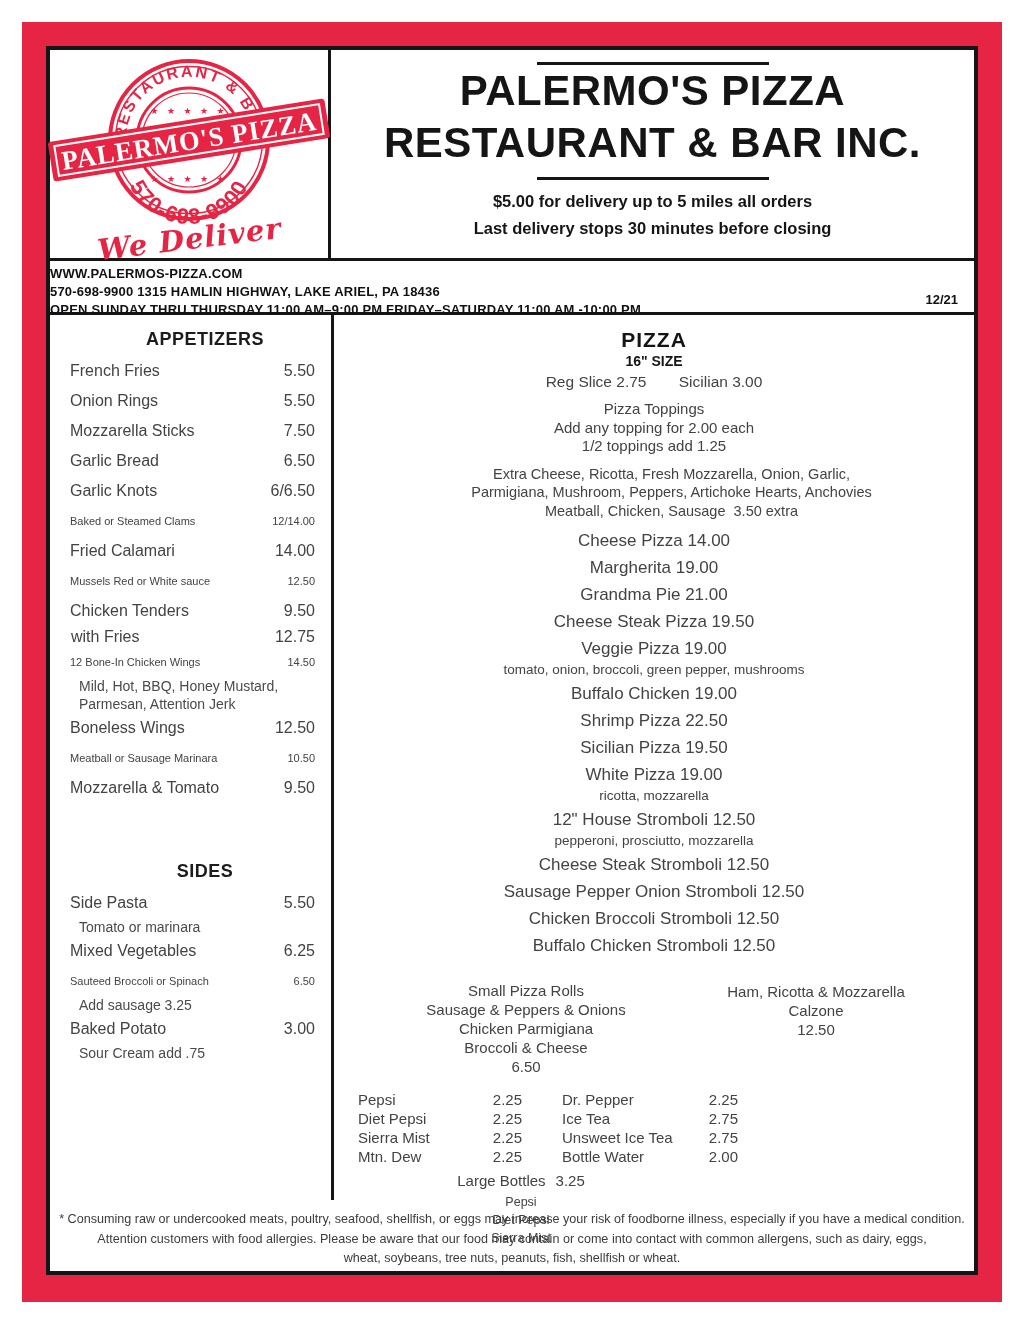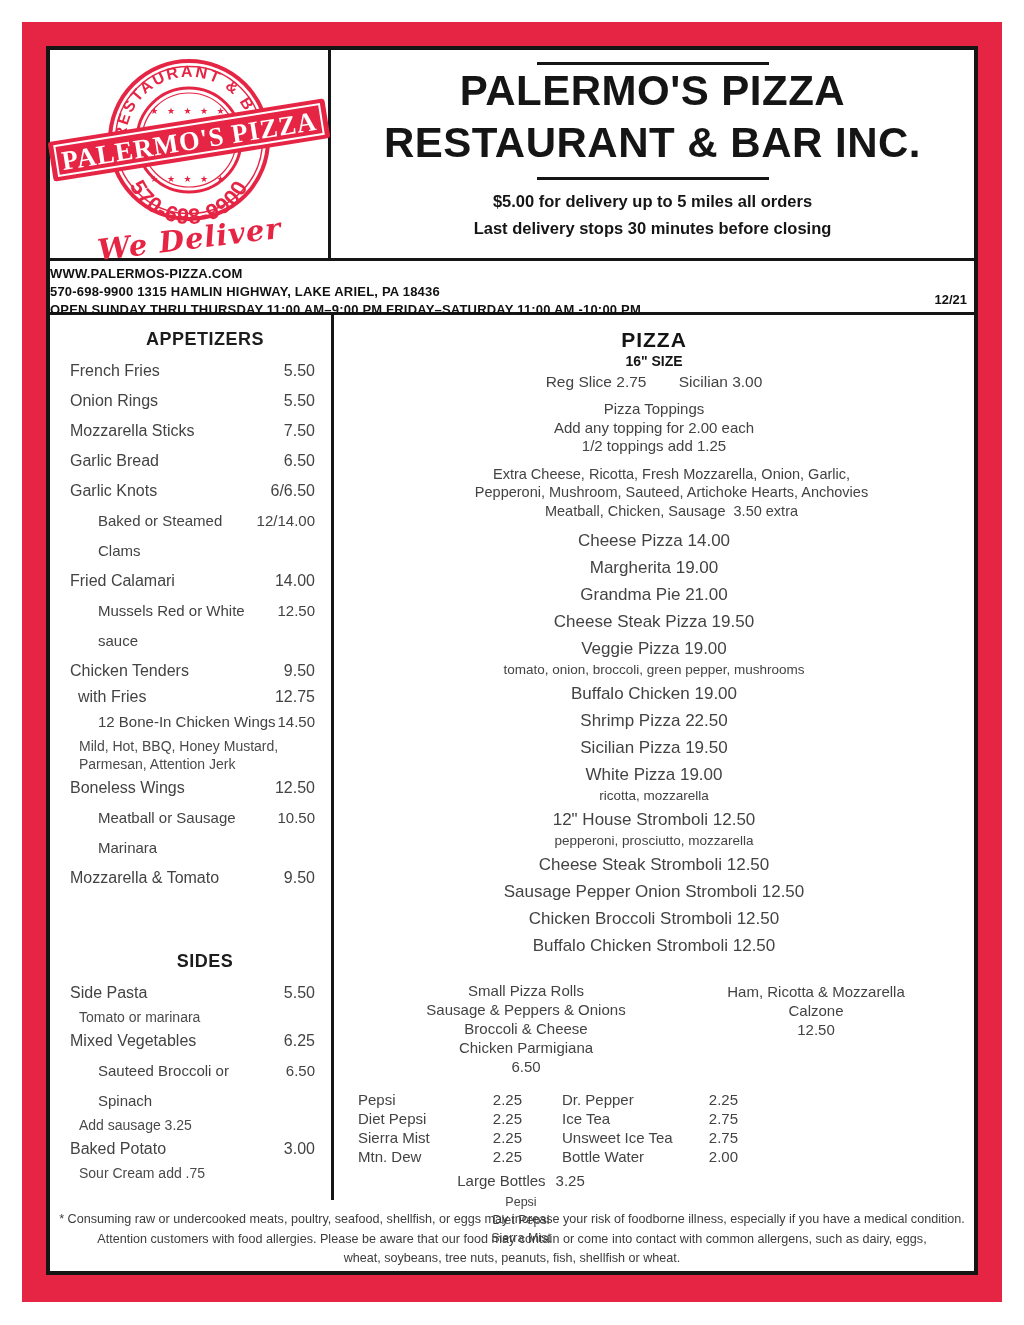"12/21" .edition { right: 7px -> 16px }
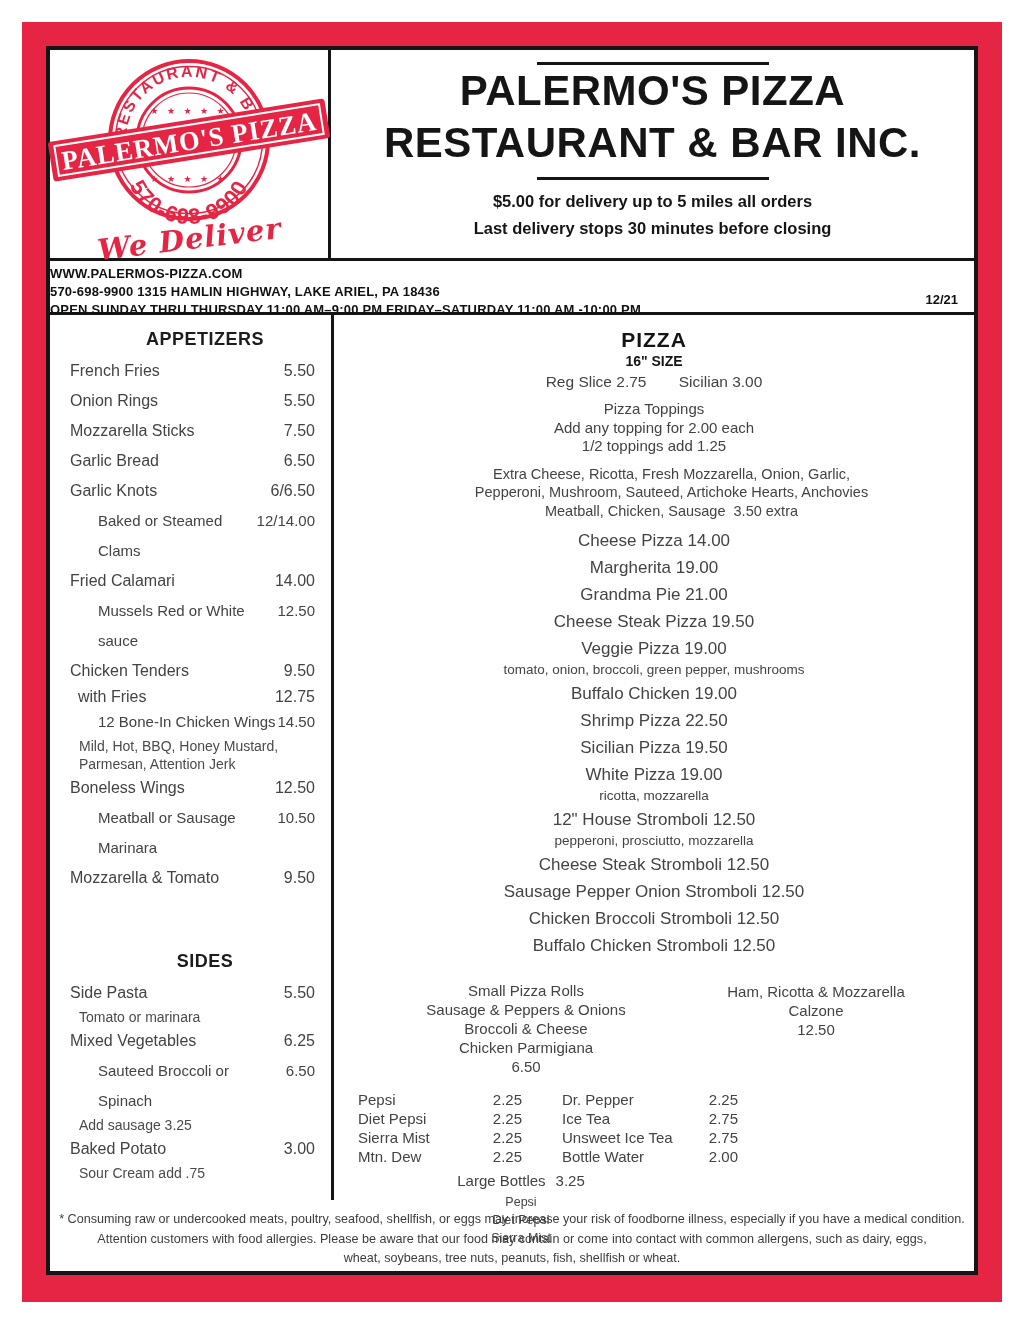"Pepperoni, Mushroom, Sauteed, Artichoke" div { text: Pepperoni, Mushroom, Sauteed -> Parmigiana, Mushroom, Peppers }
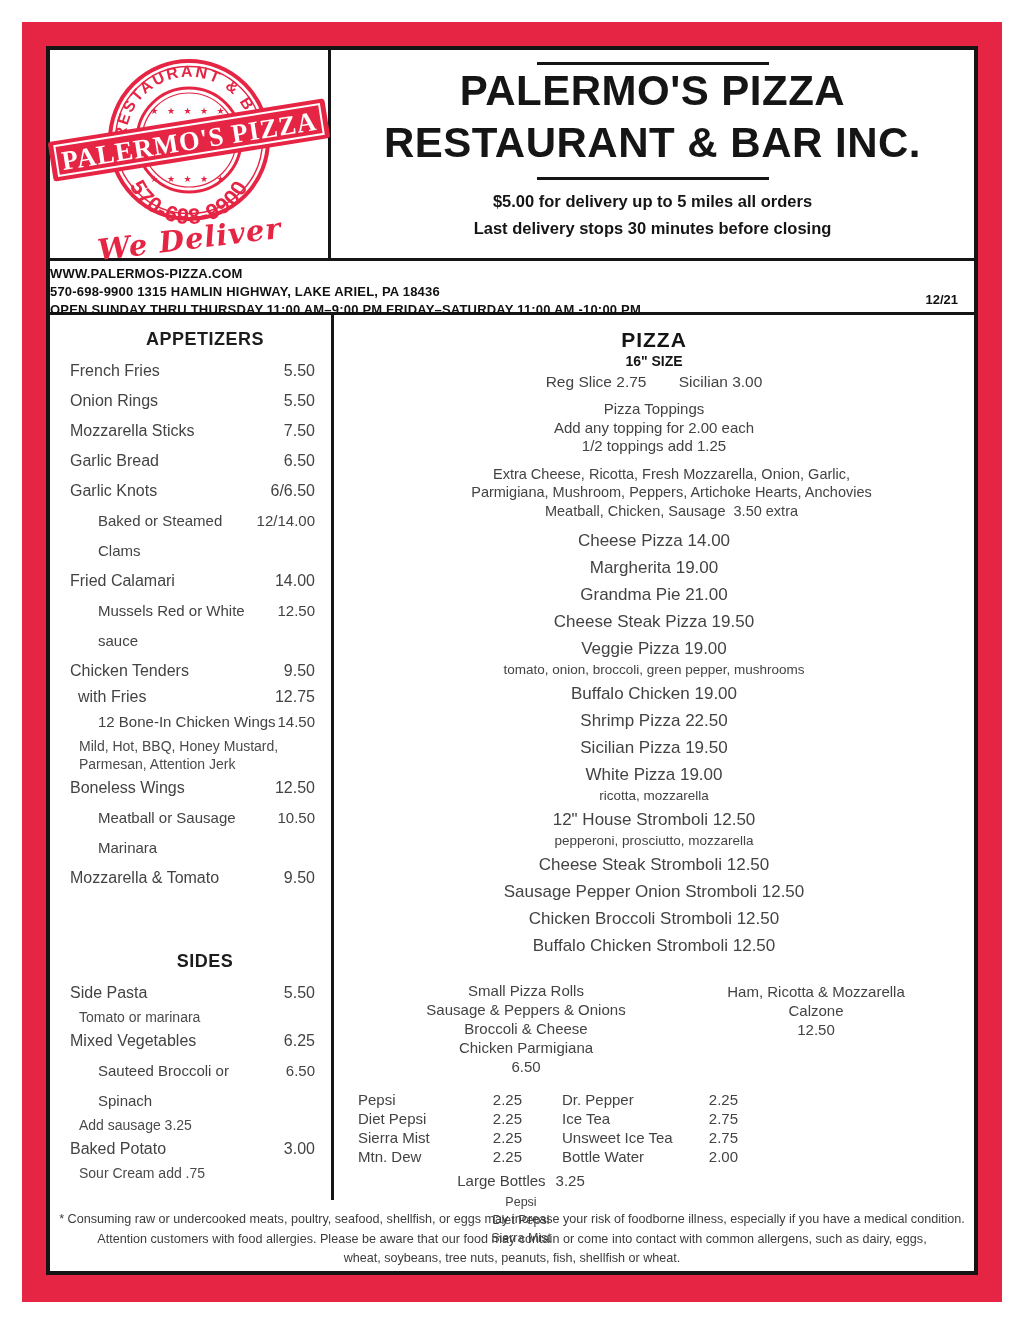"Baked or Steamed Clams" .mi-line.condensed { font-size: 15px -> 11px; margin-left: 28px -> none }
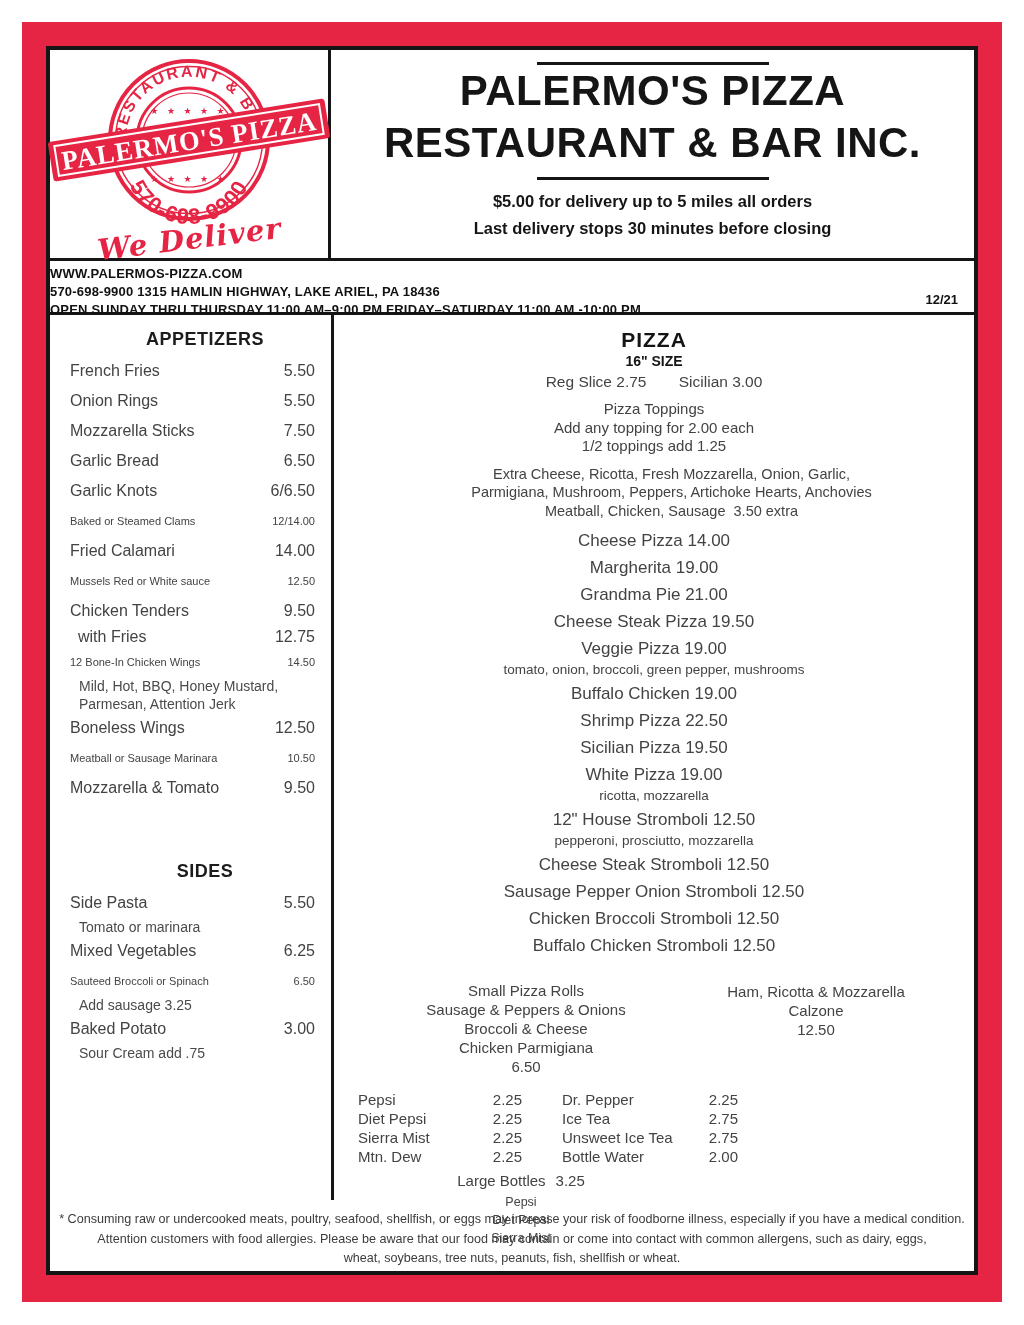"with Fries" .mi-name.sub { margin-left: 8px -> 1px }
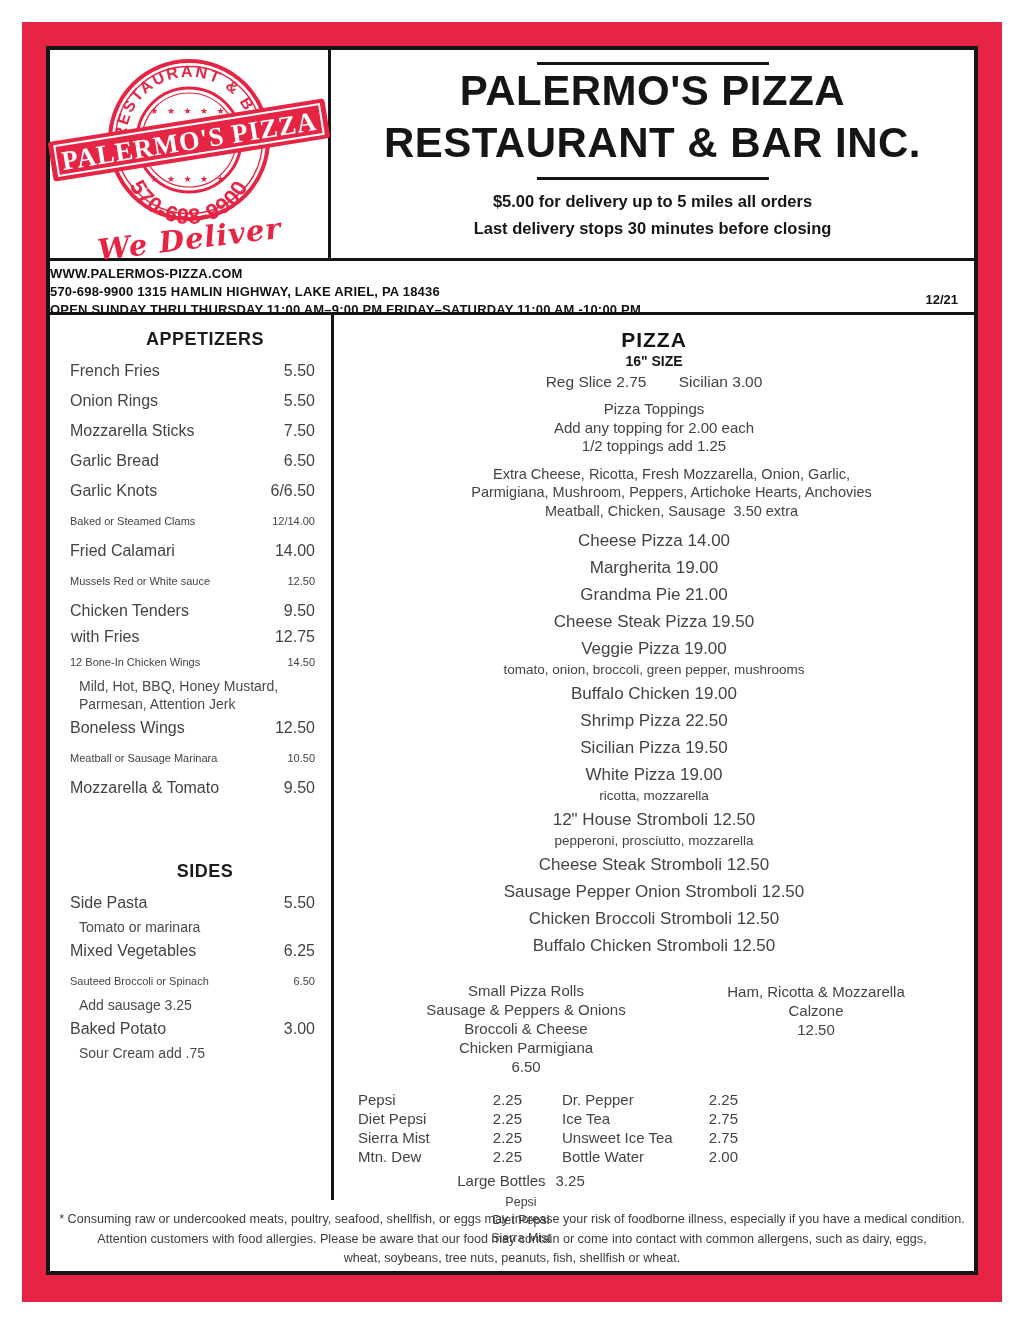"Broccoli & Cheese" div { order: before "Chicken Parmigiana" -> after "Chicken Parmigiana" }
